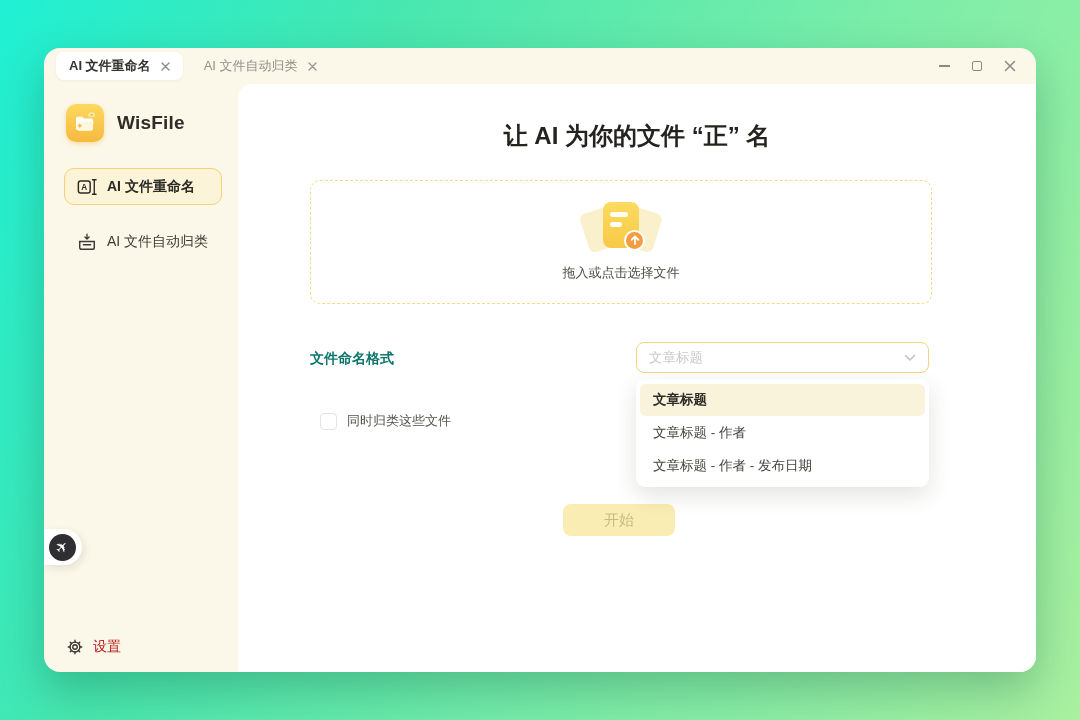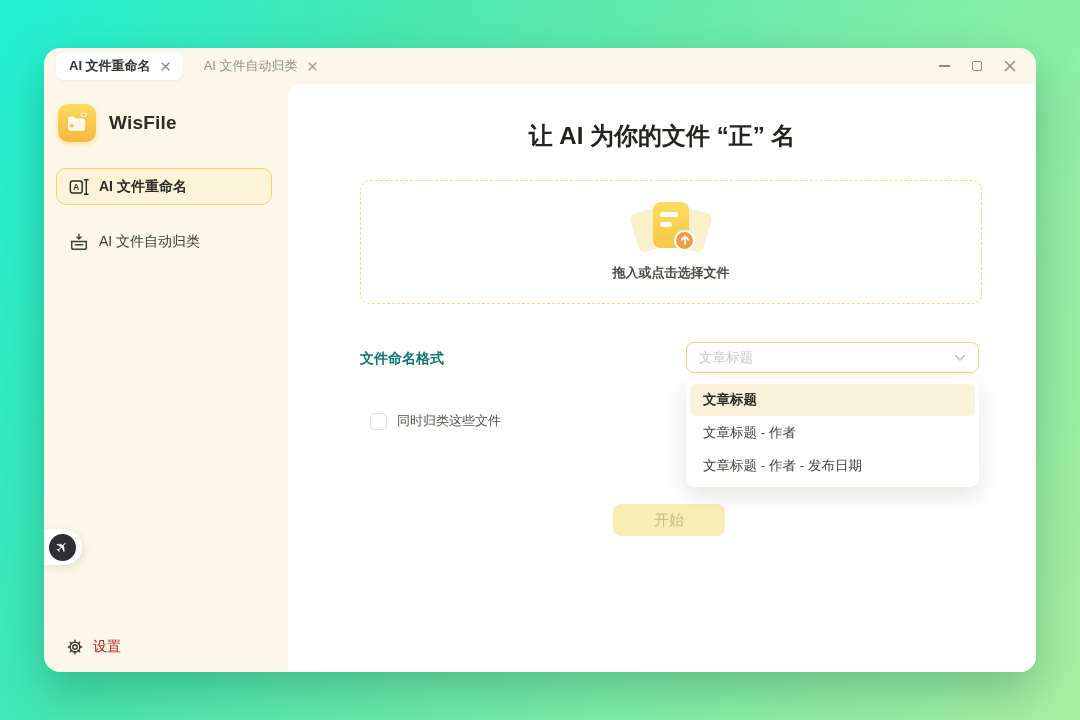"WisFile" .sidebar { padding: 12px 16px 0 12px -> 12px 16px 0 20px; width: 244px -> 194px }
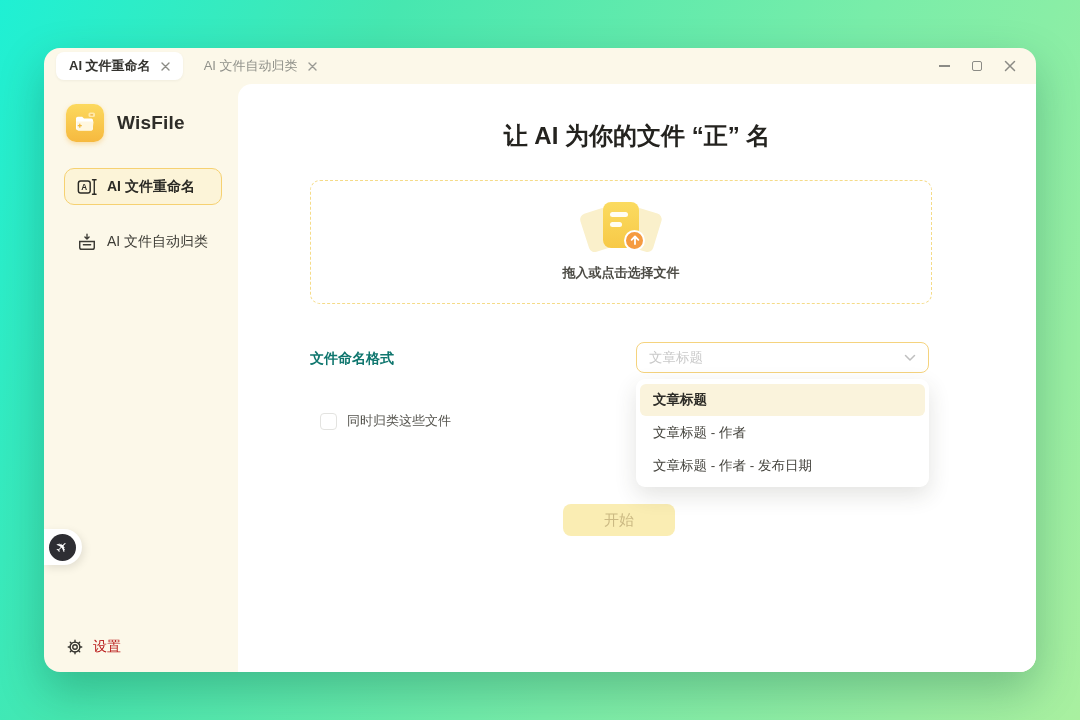"拖入或点击选择文件" .dropzone-text { font-weight: bold -> none }
